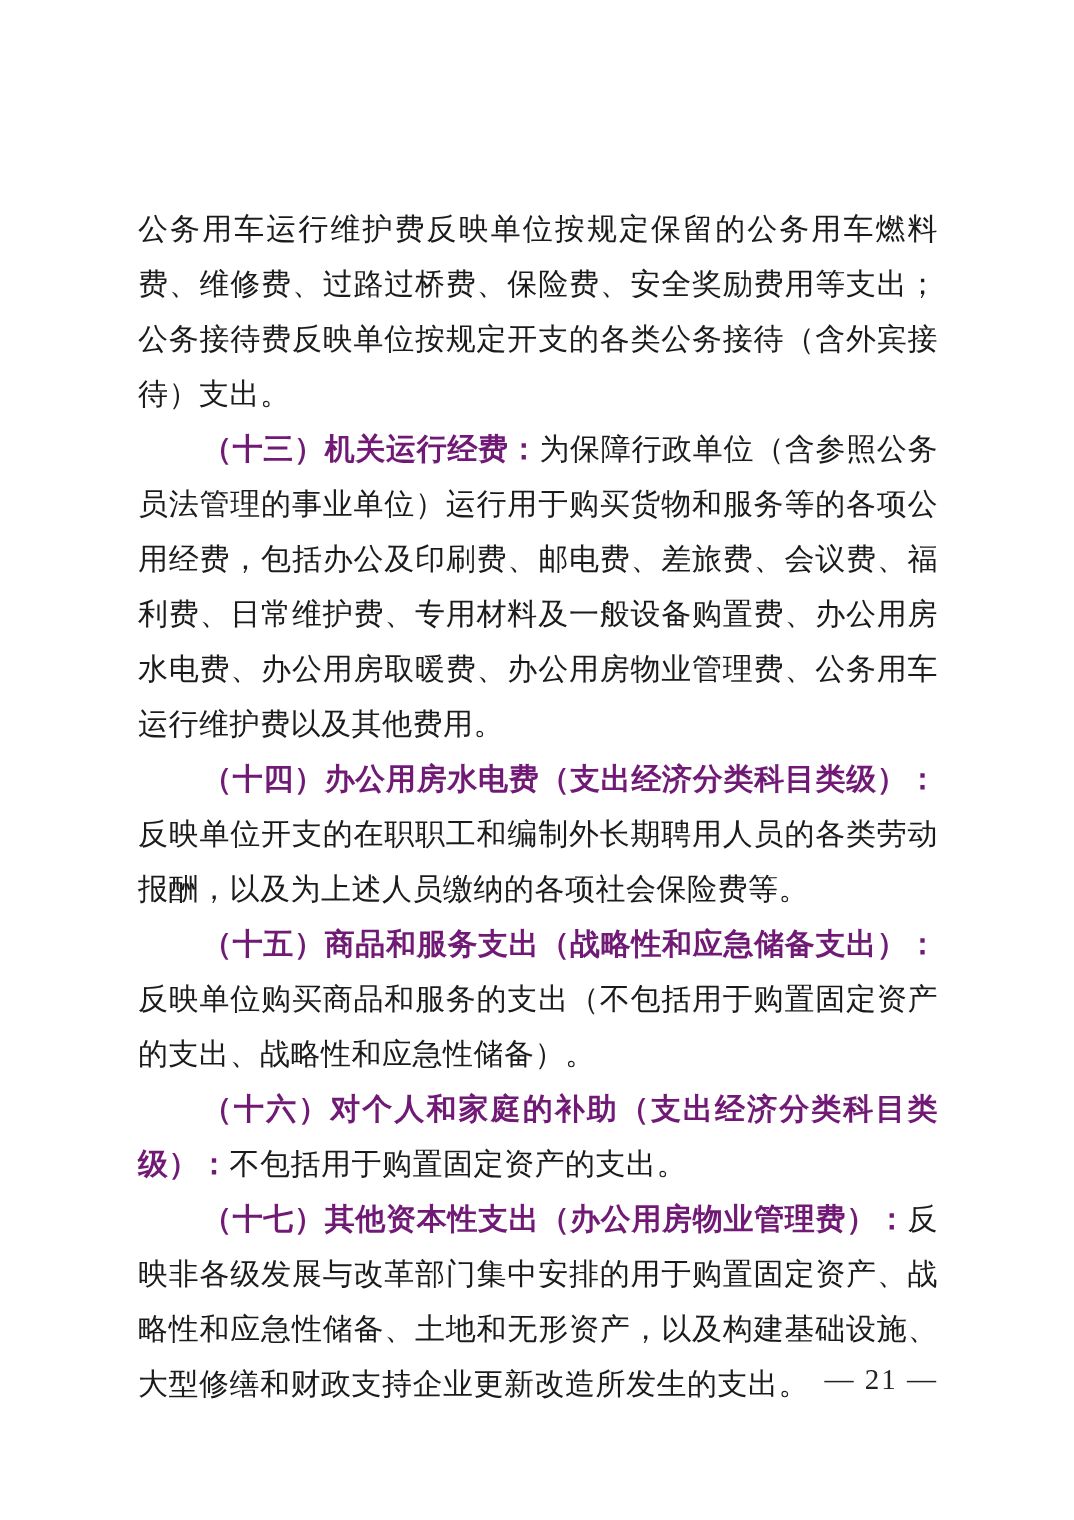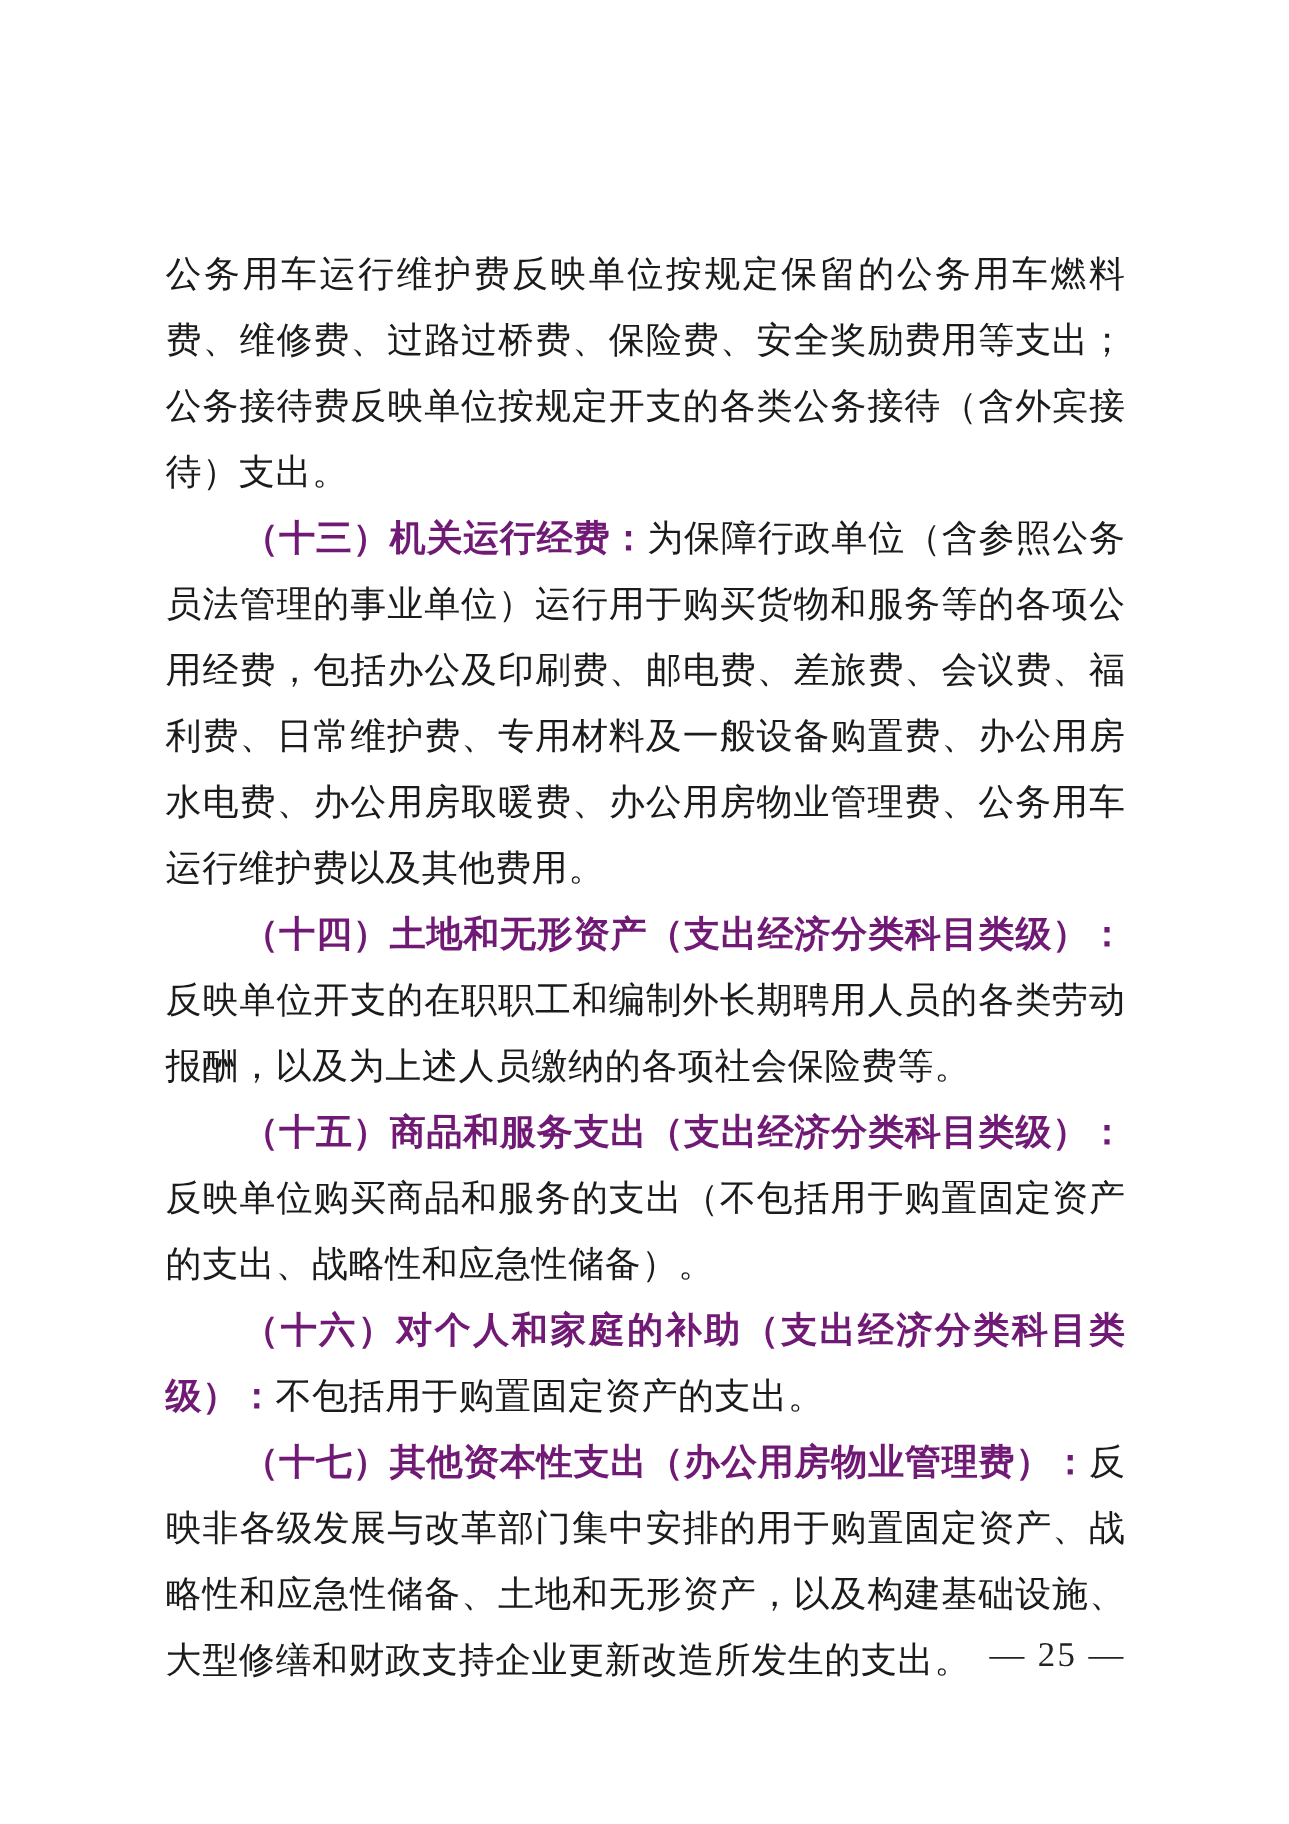"（十四）土地和无形资产（支出经济分类科目类级）：" span.head { text: 土地和无形资产 -> 办公用房水电费 }
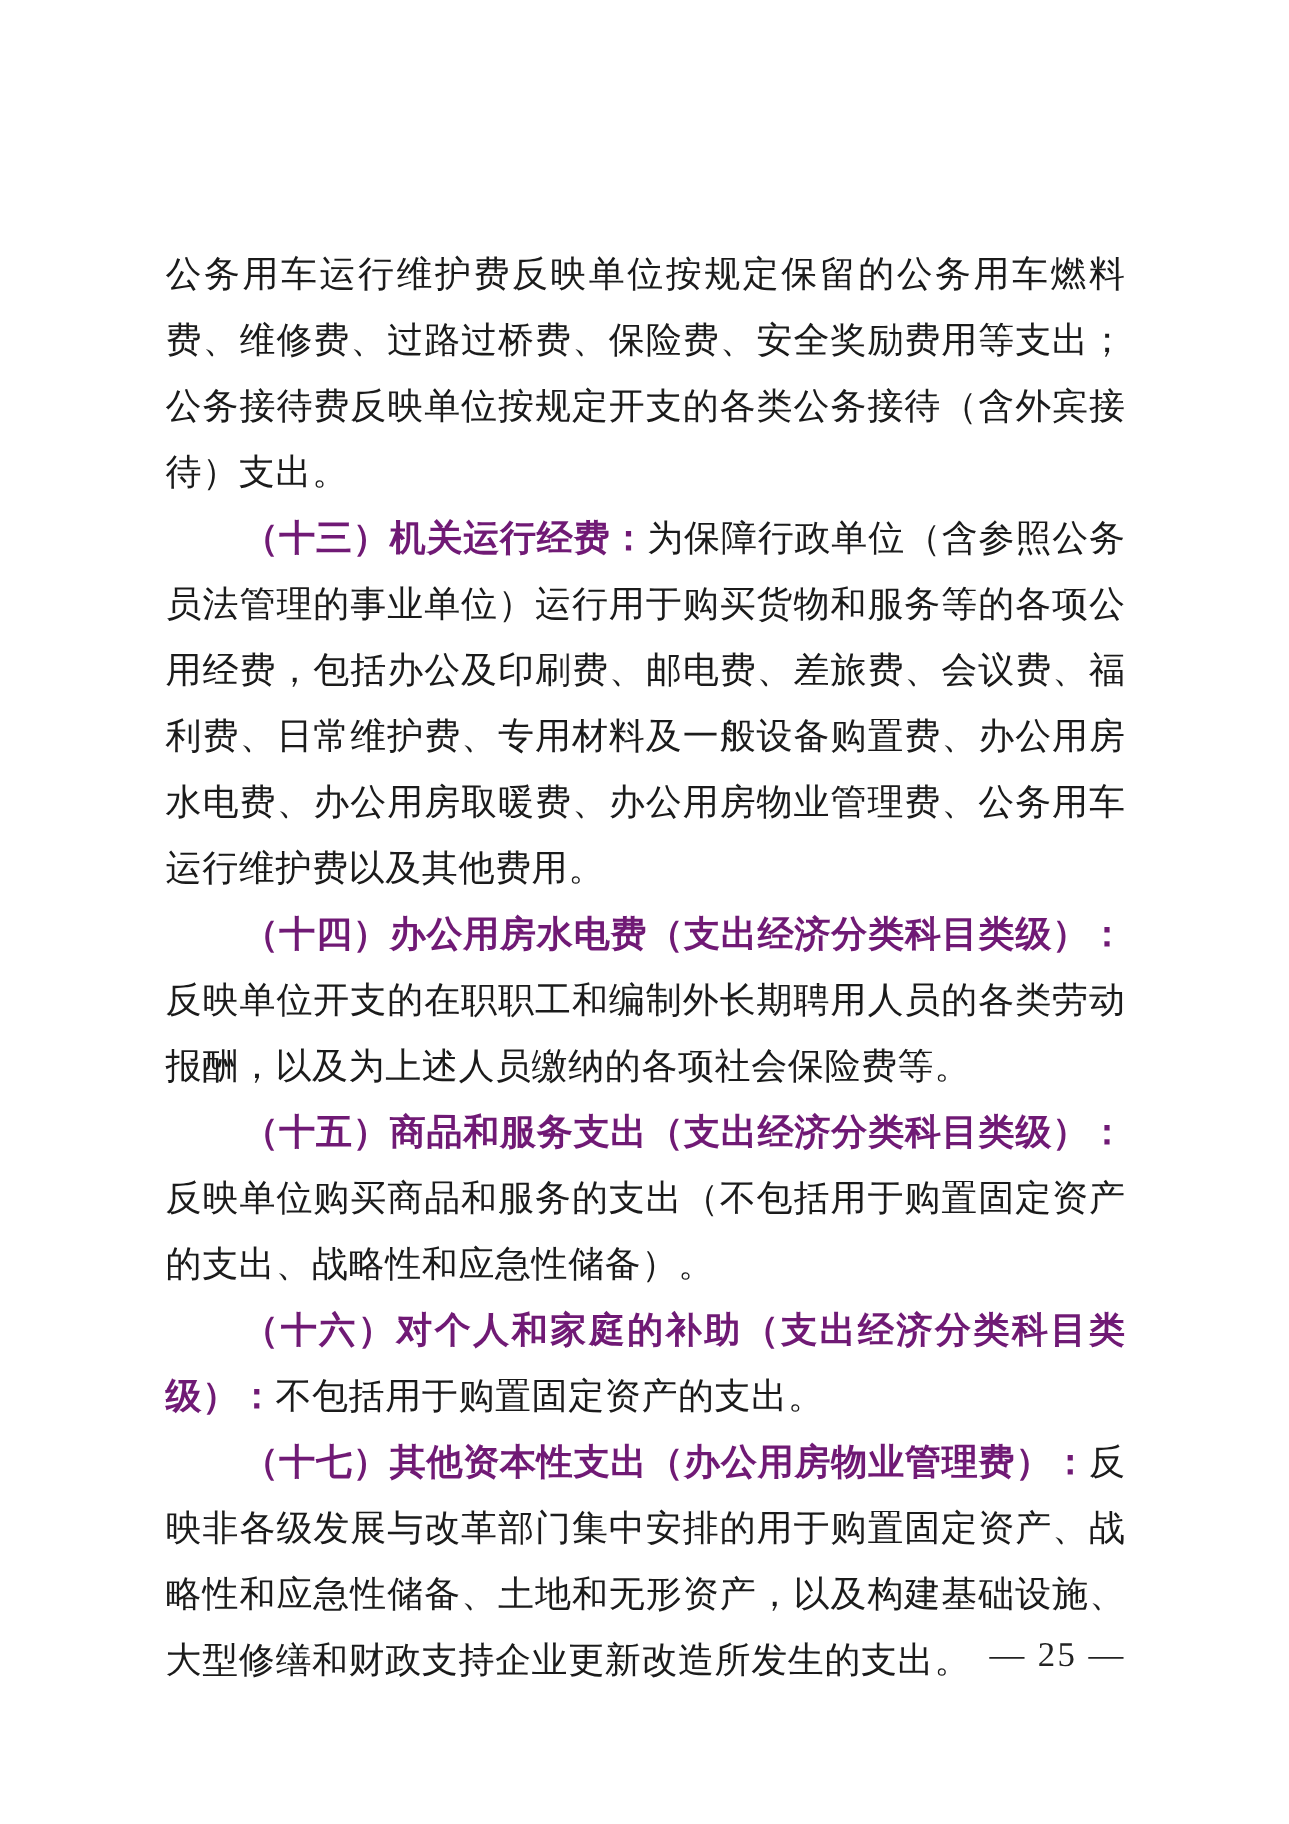"（十五）商品和服务支出（支出经济分类科目类级）：" span.head { text: 支出经济分类科目类级 -> 战略性和应急储备支出 }
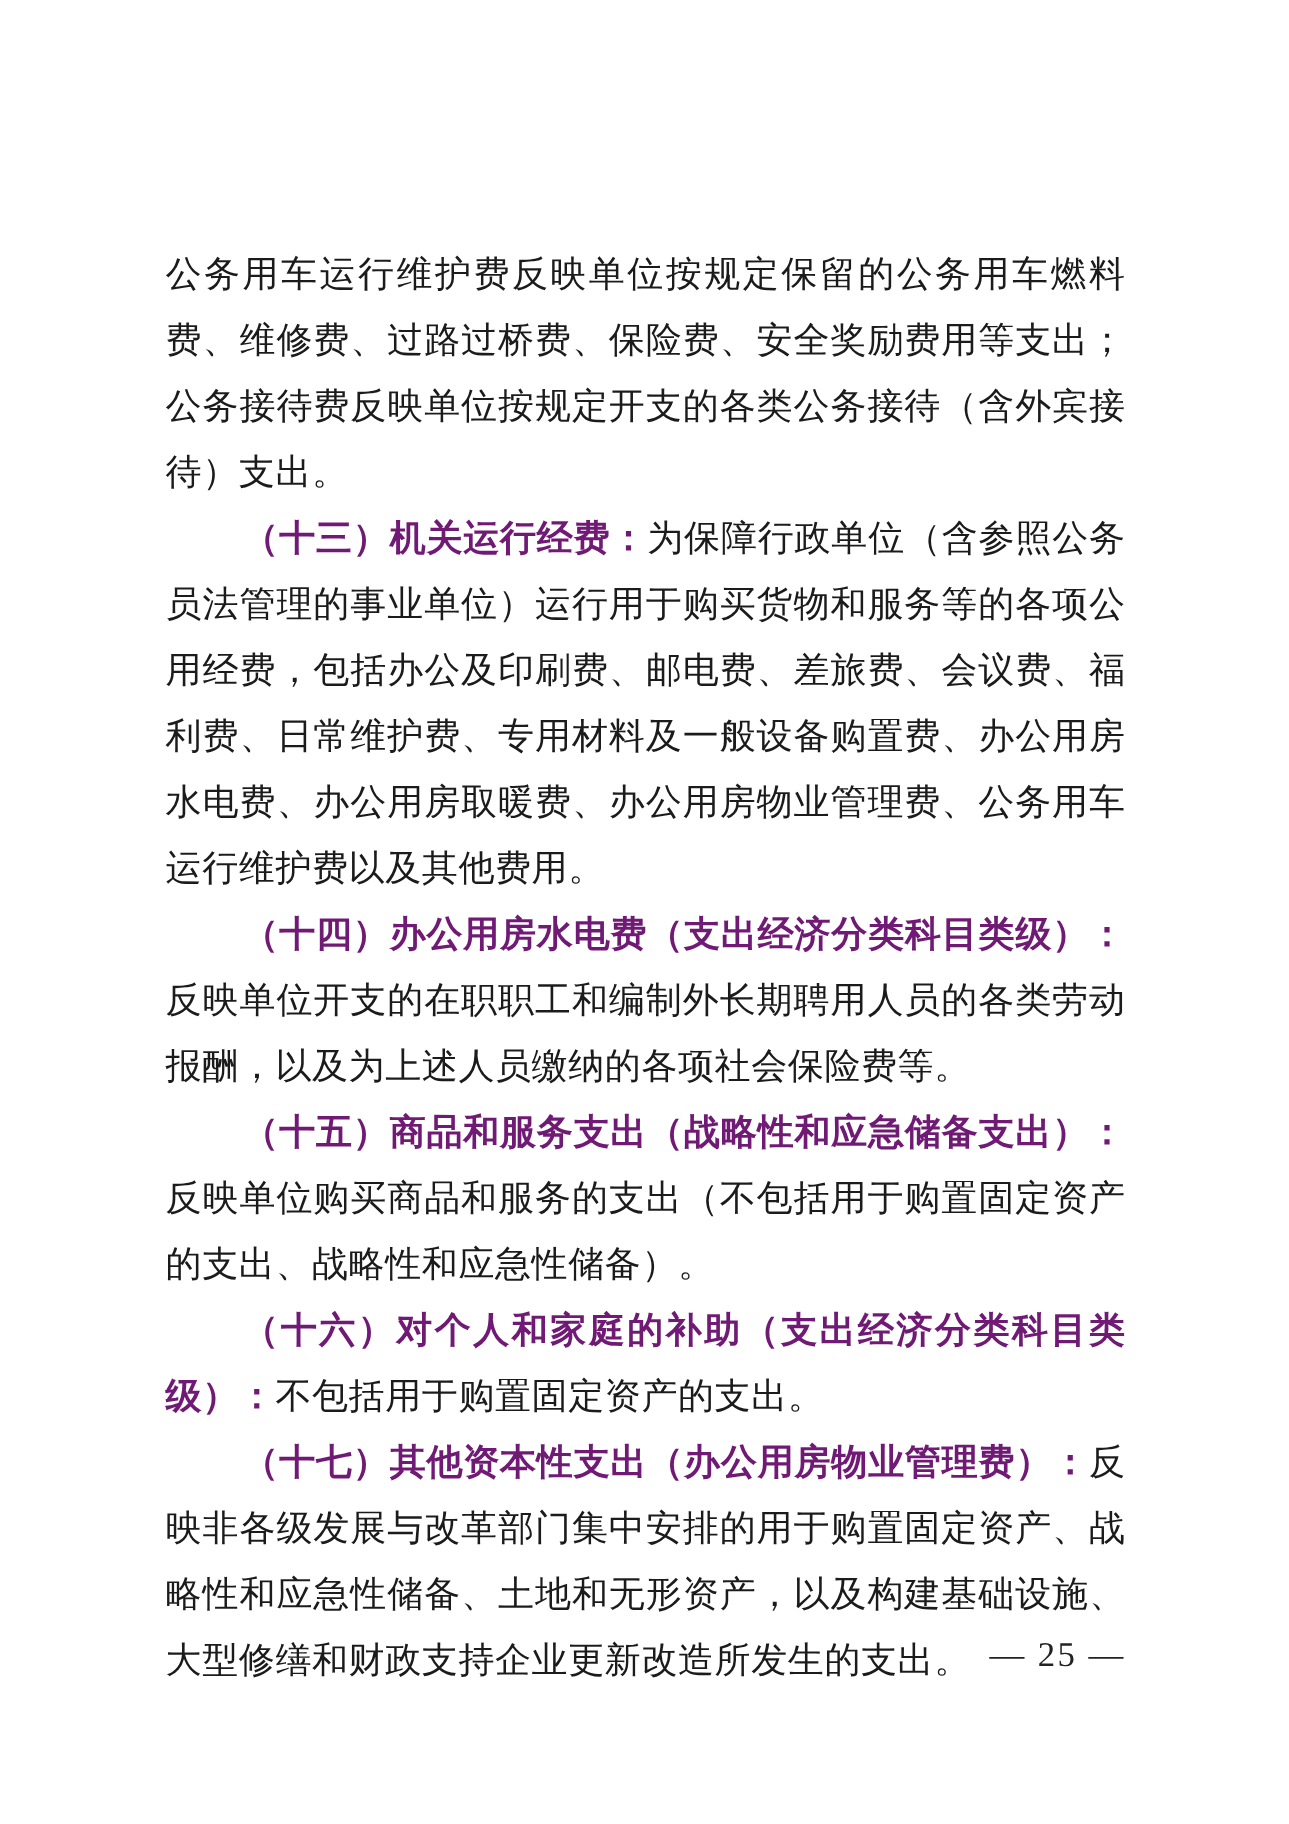"— 25 —" div.page-number { text: 25 -> 21 }
